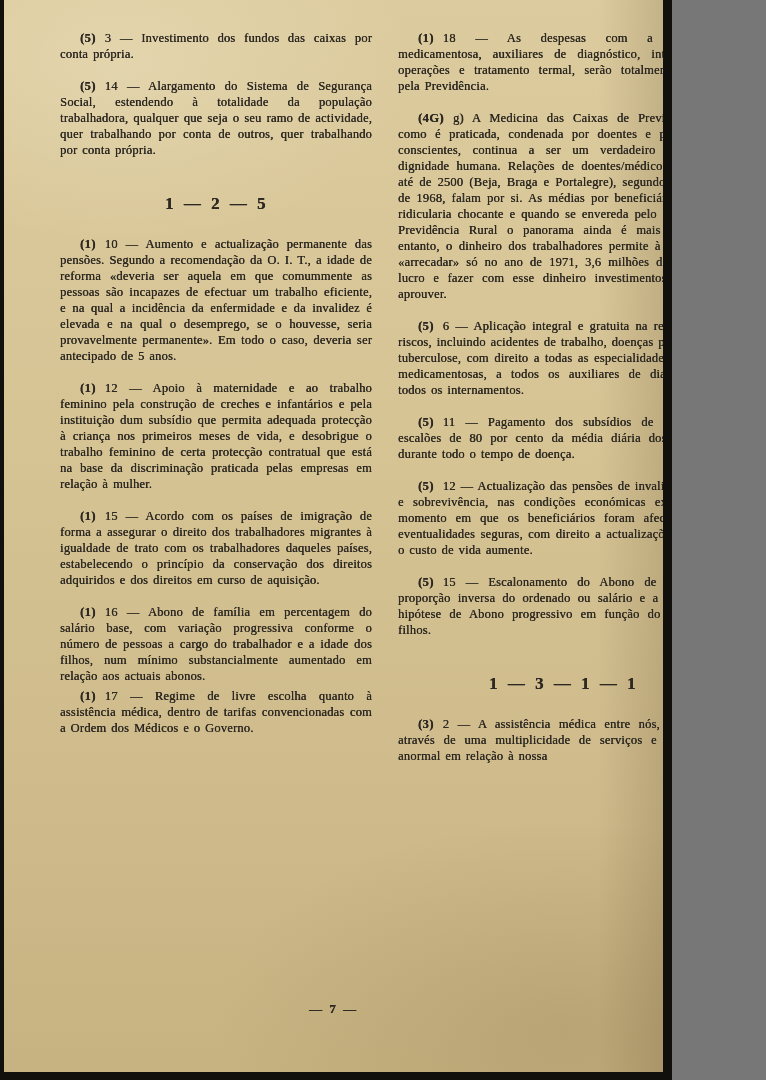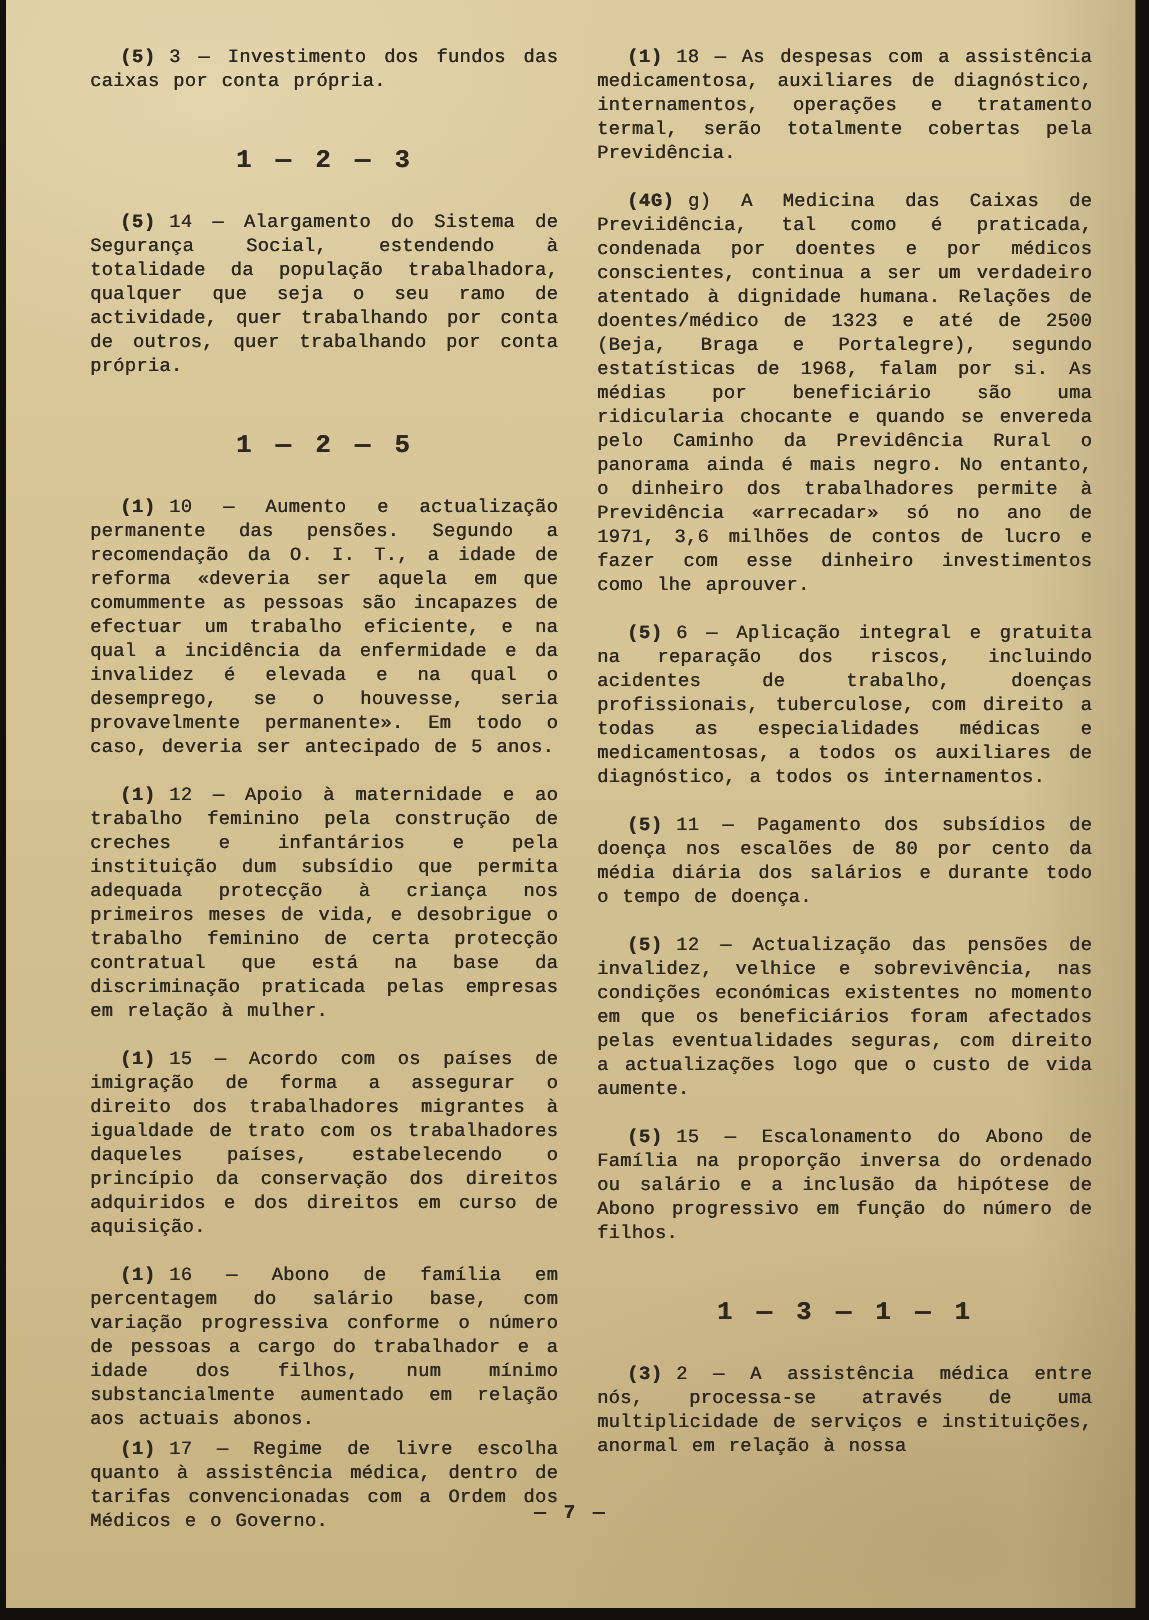"(5) 3 — Investimento dos" .page { font-family: Liberation Mono, monospace -> Liberation Serif, serif; width: 766px -> 672px }
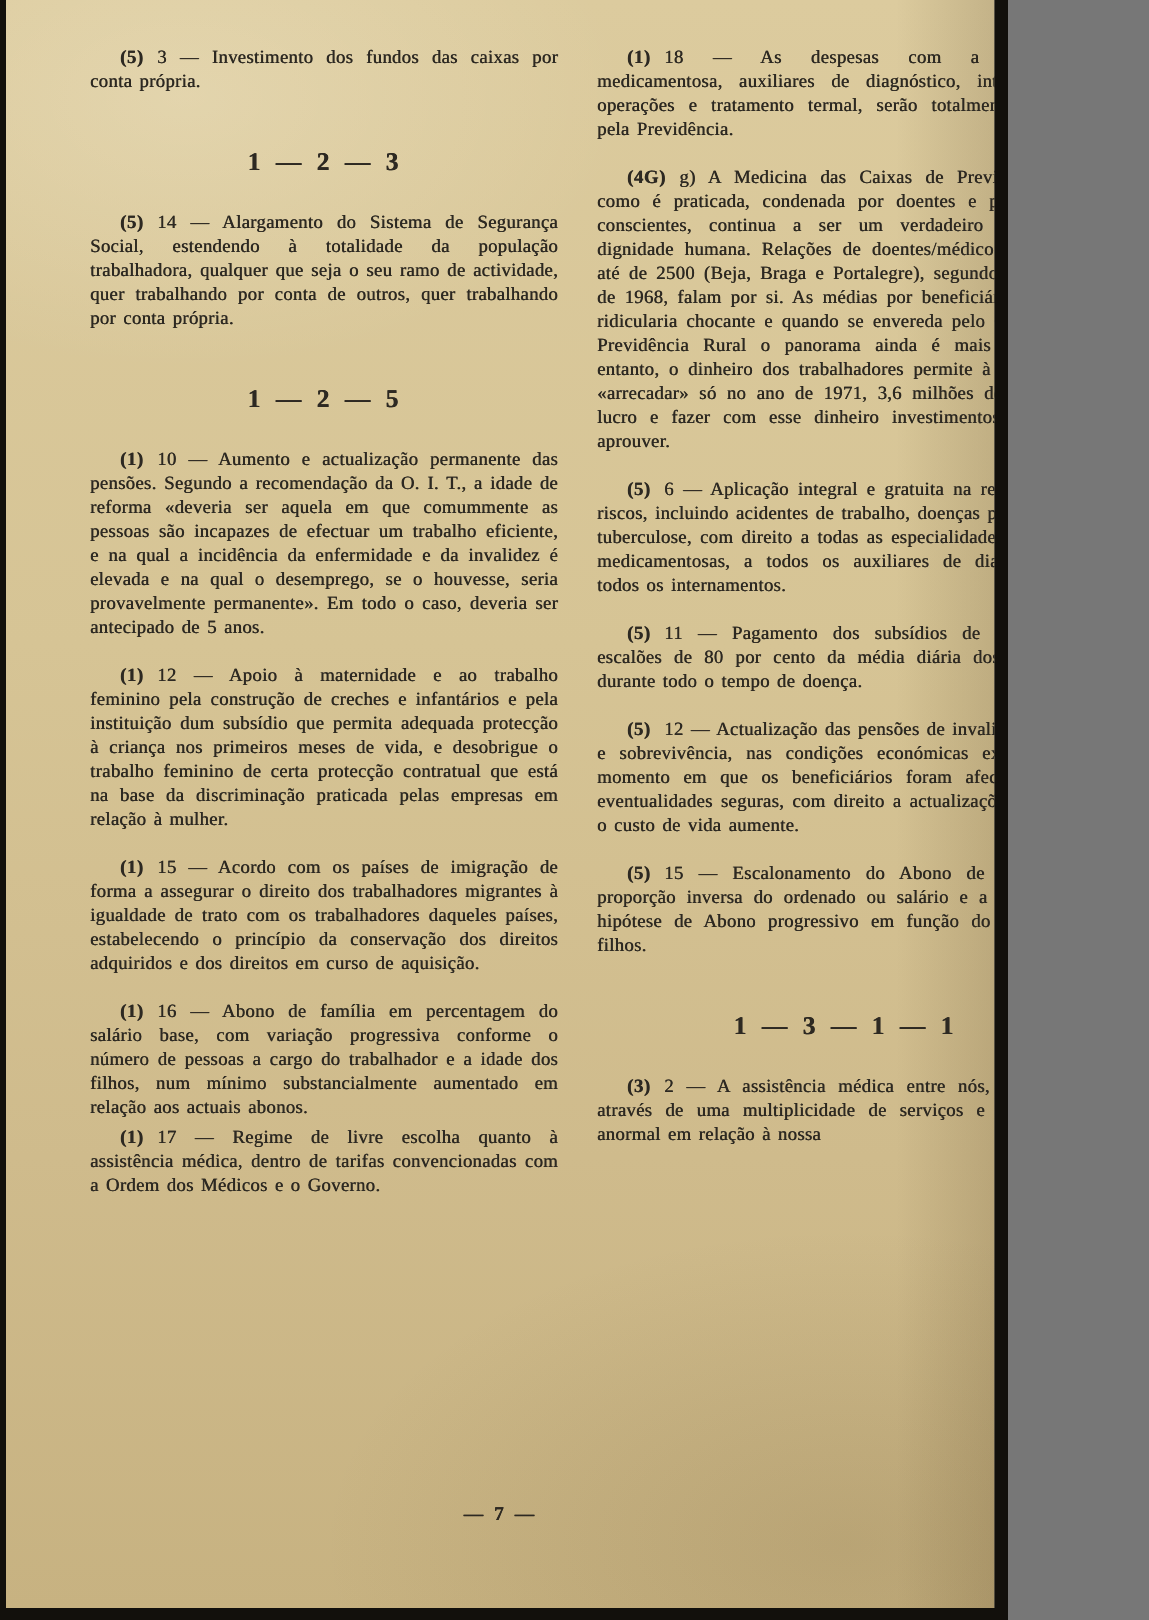"1 — 2 — 3" h2.heading { html: <h2>1 — 2 — 3</h2> -> none }
